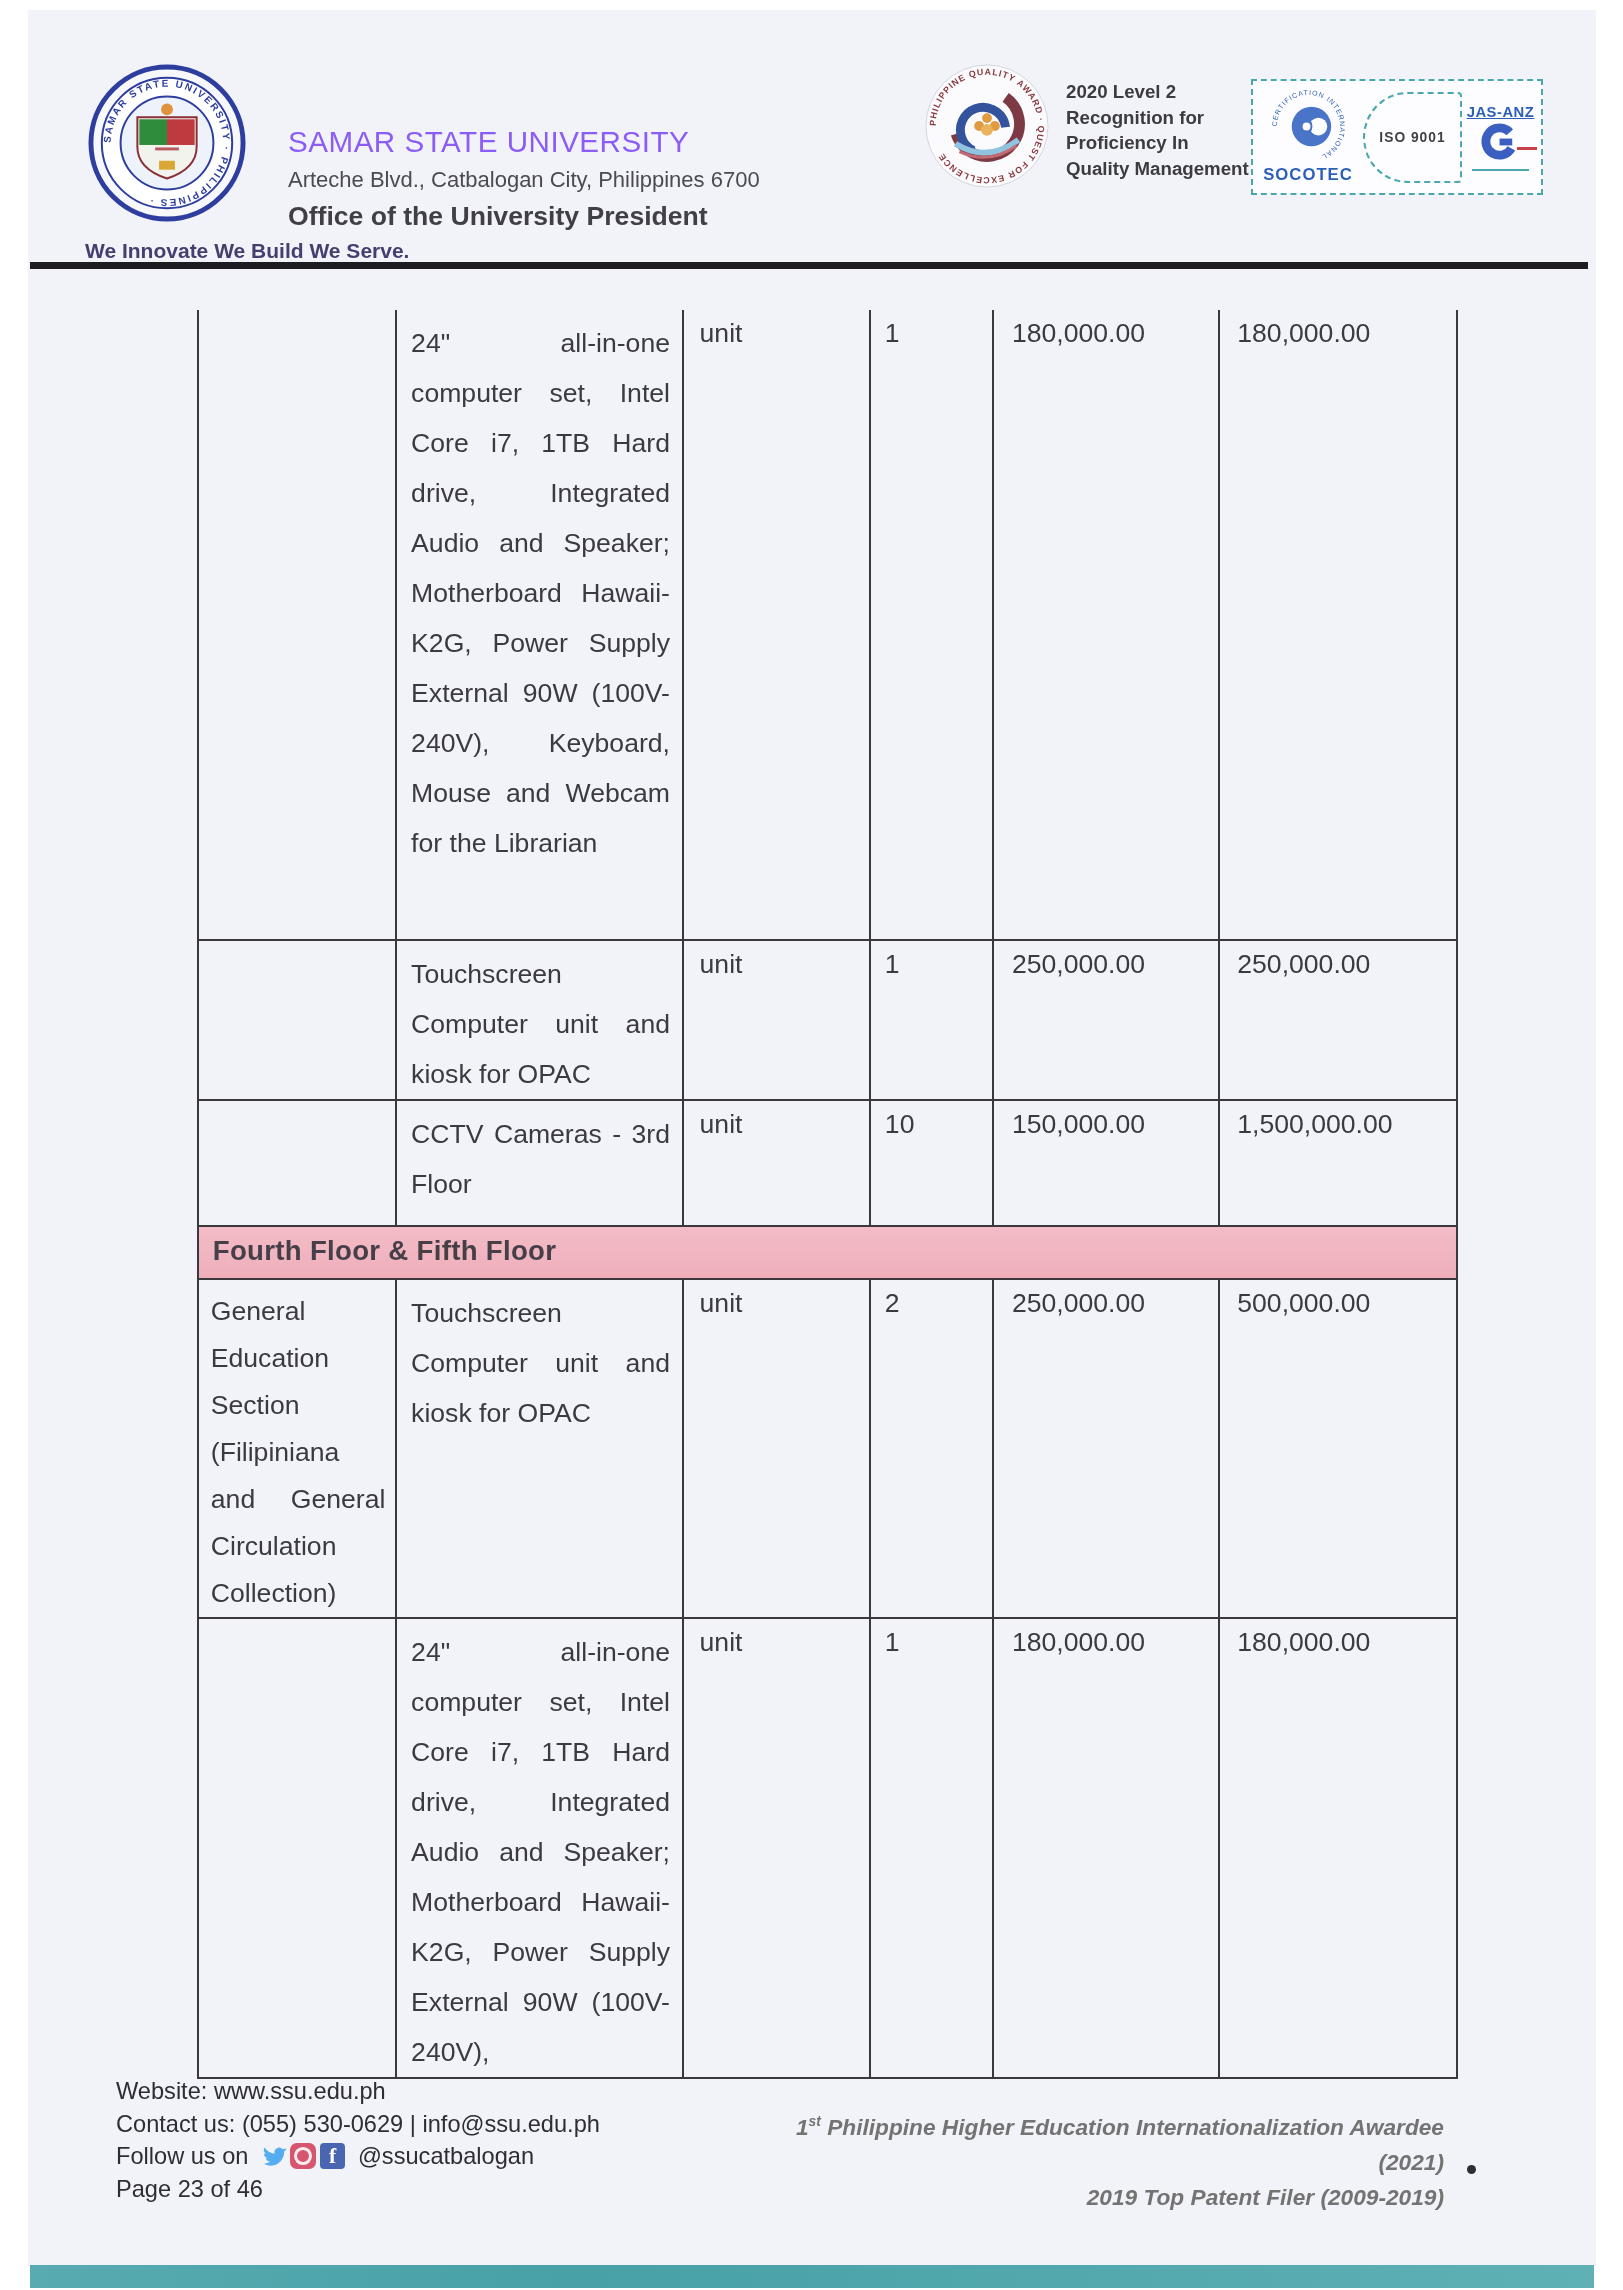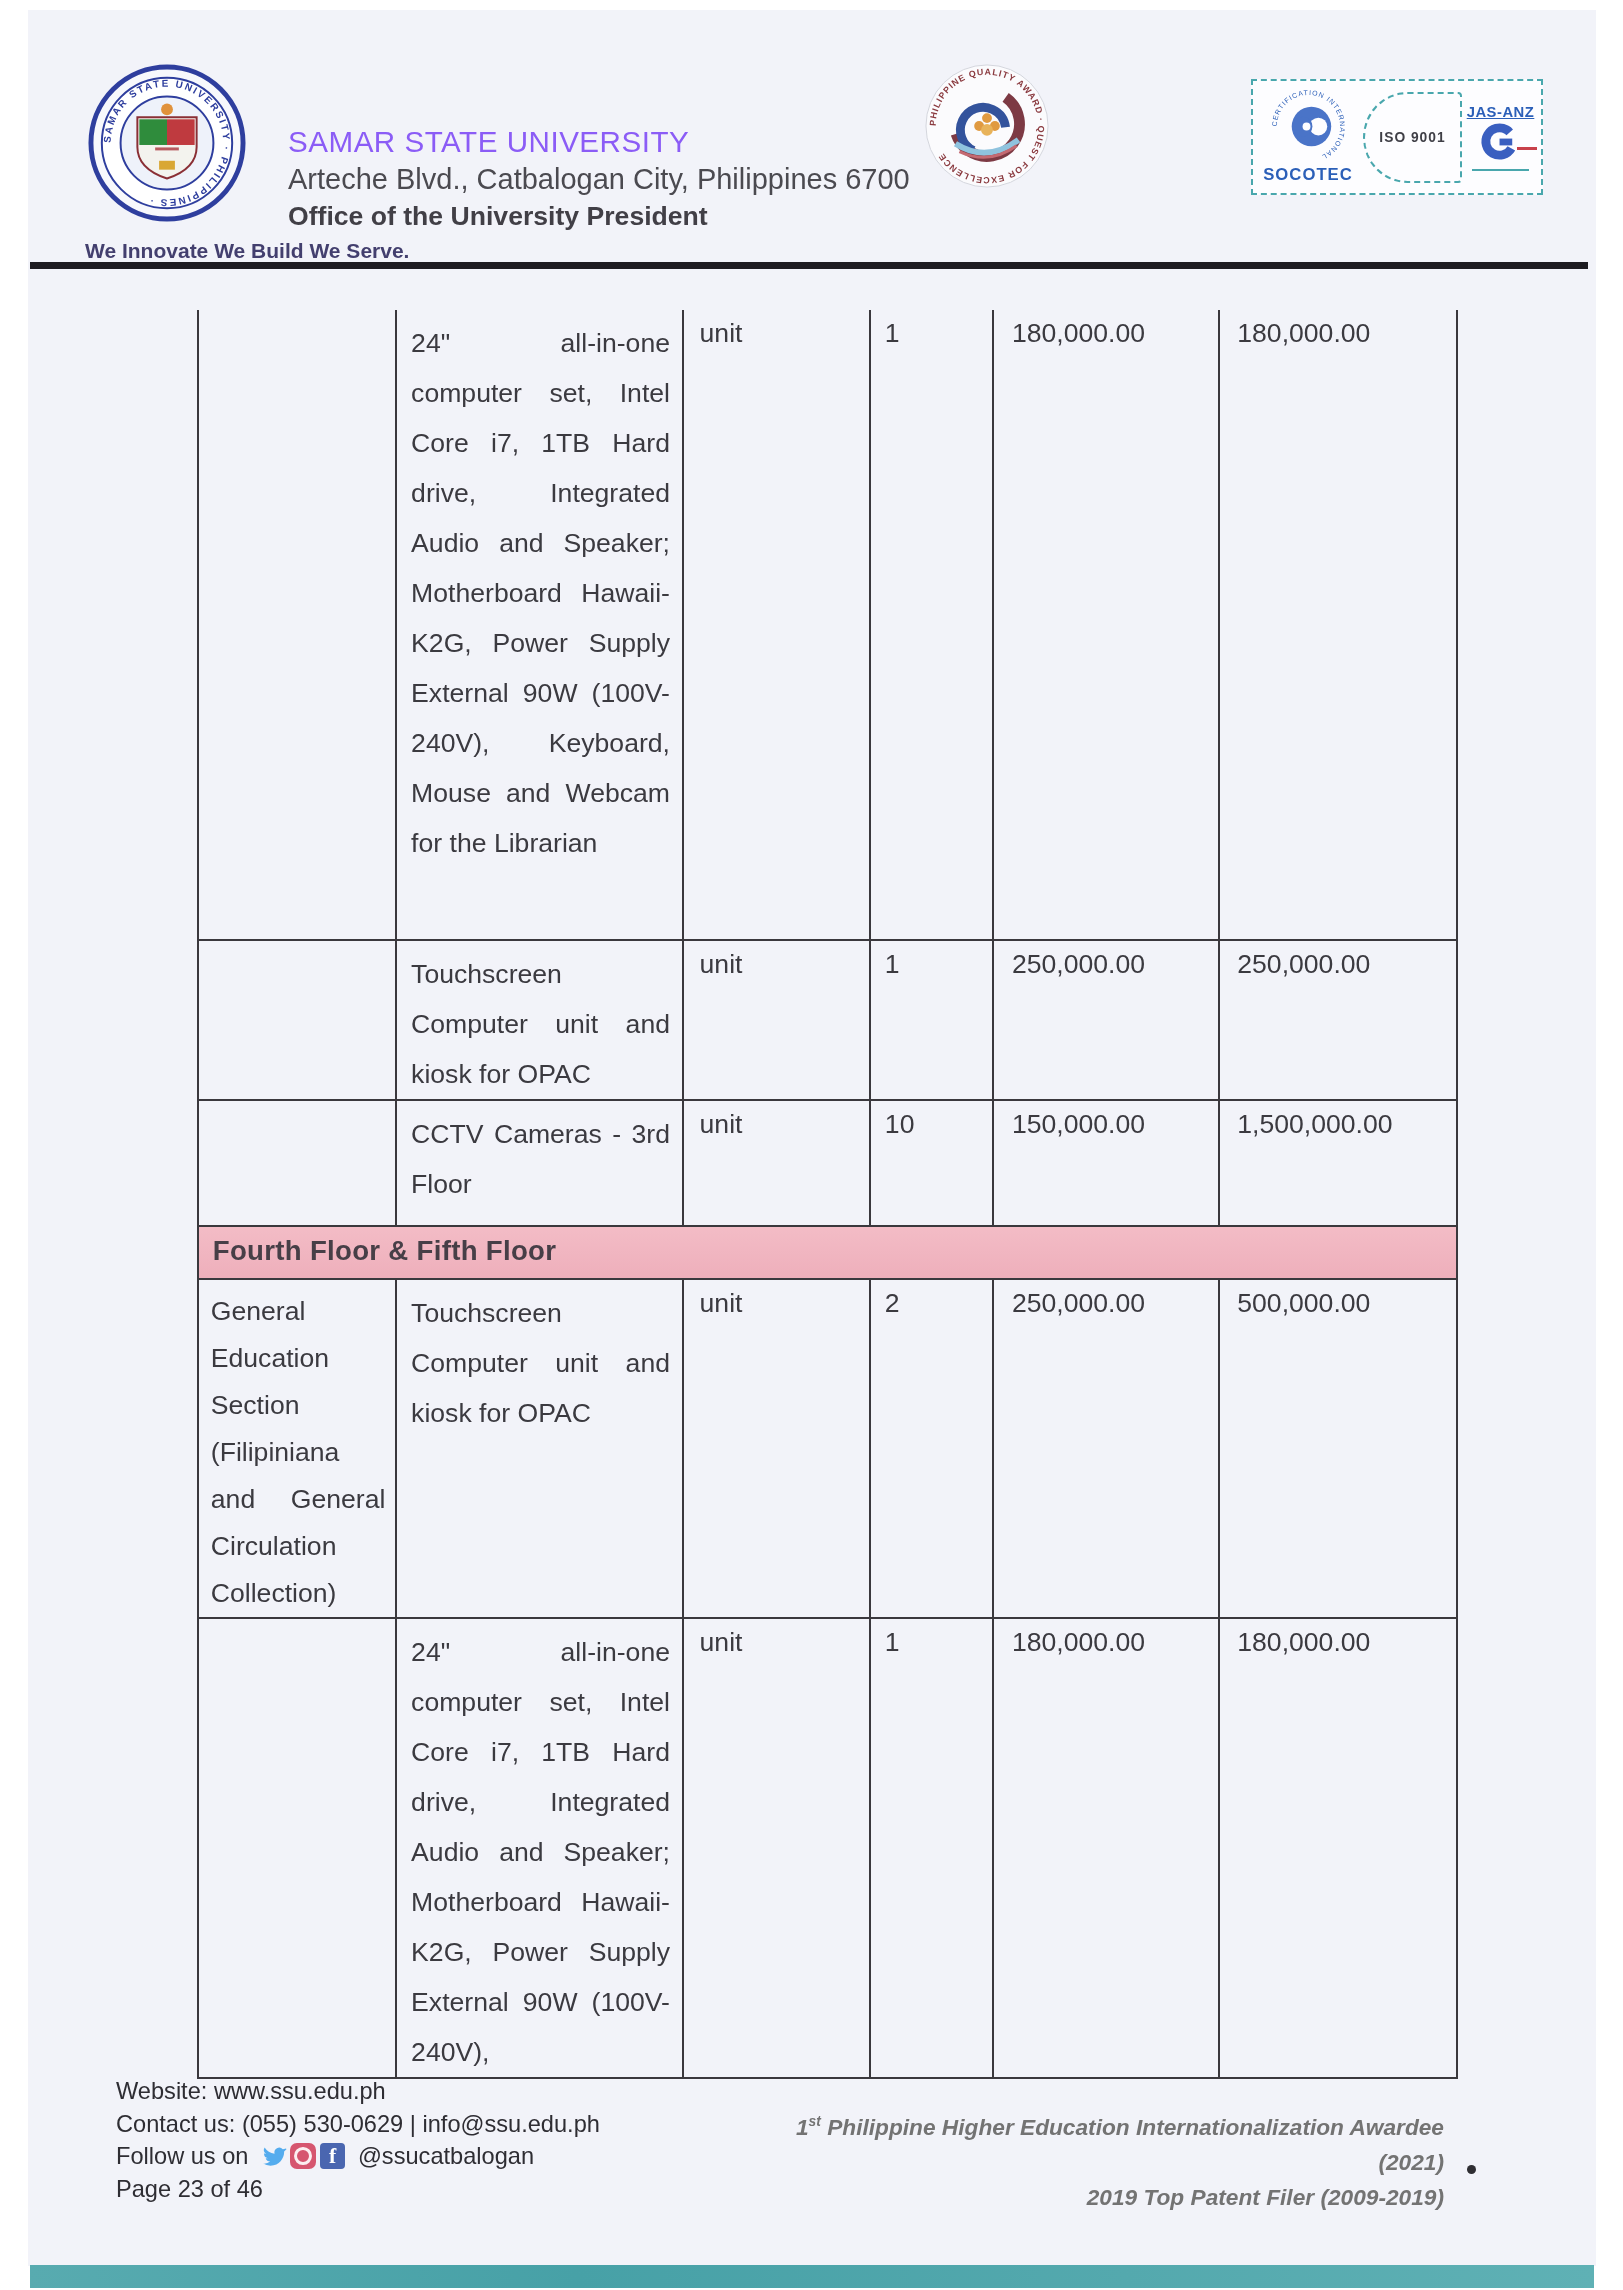"2020 Level 2" div.award { html: none -> <div> <div>2020 Level 2</div> <div>Recognition for</div> <div>Proficiency In</div> <div>Quality Management</div> </div> }
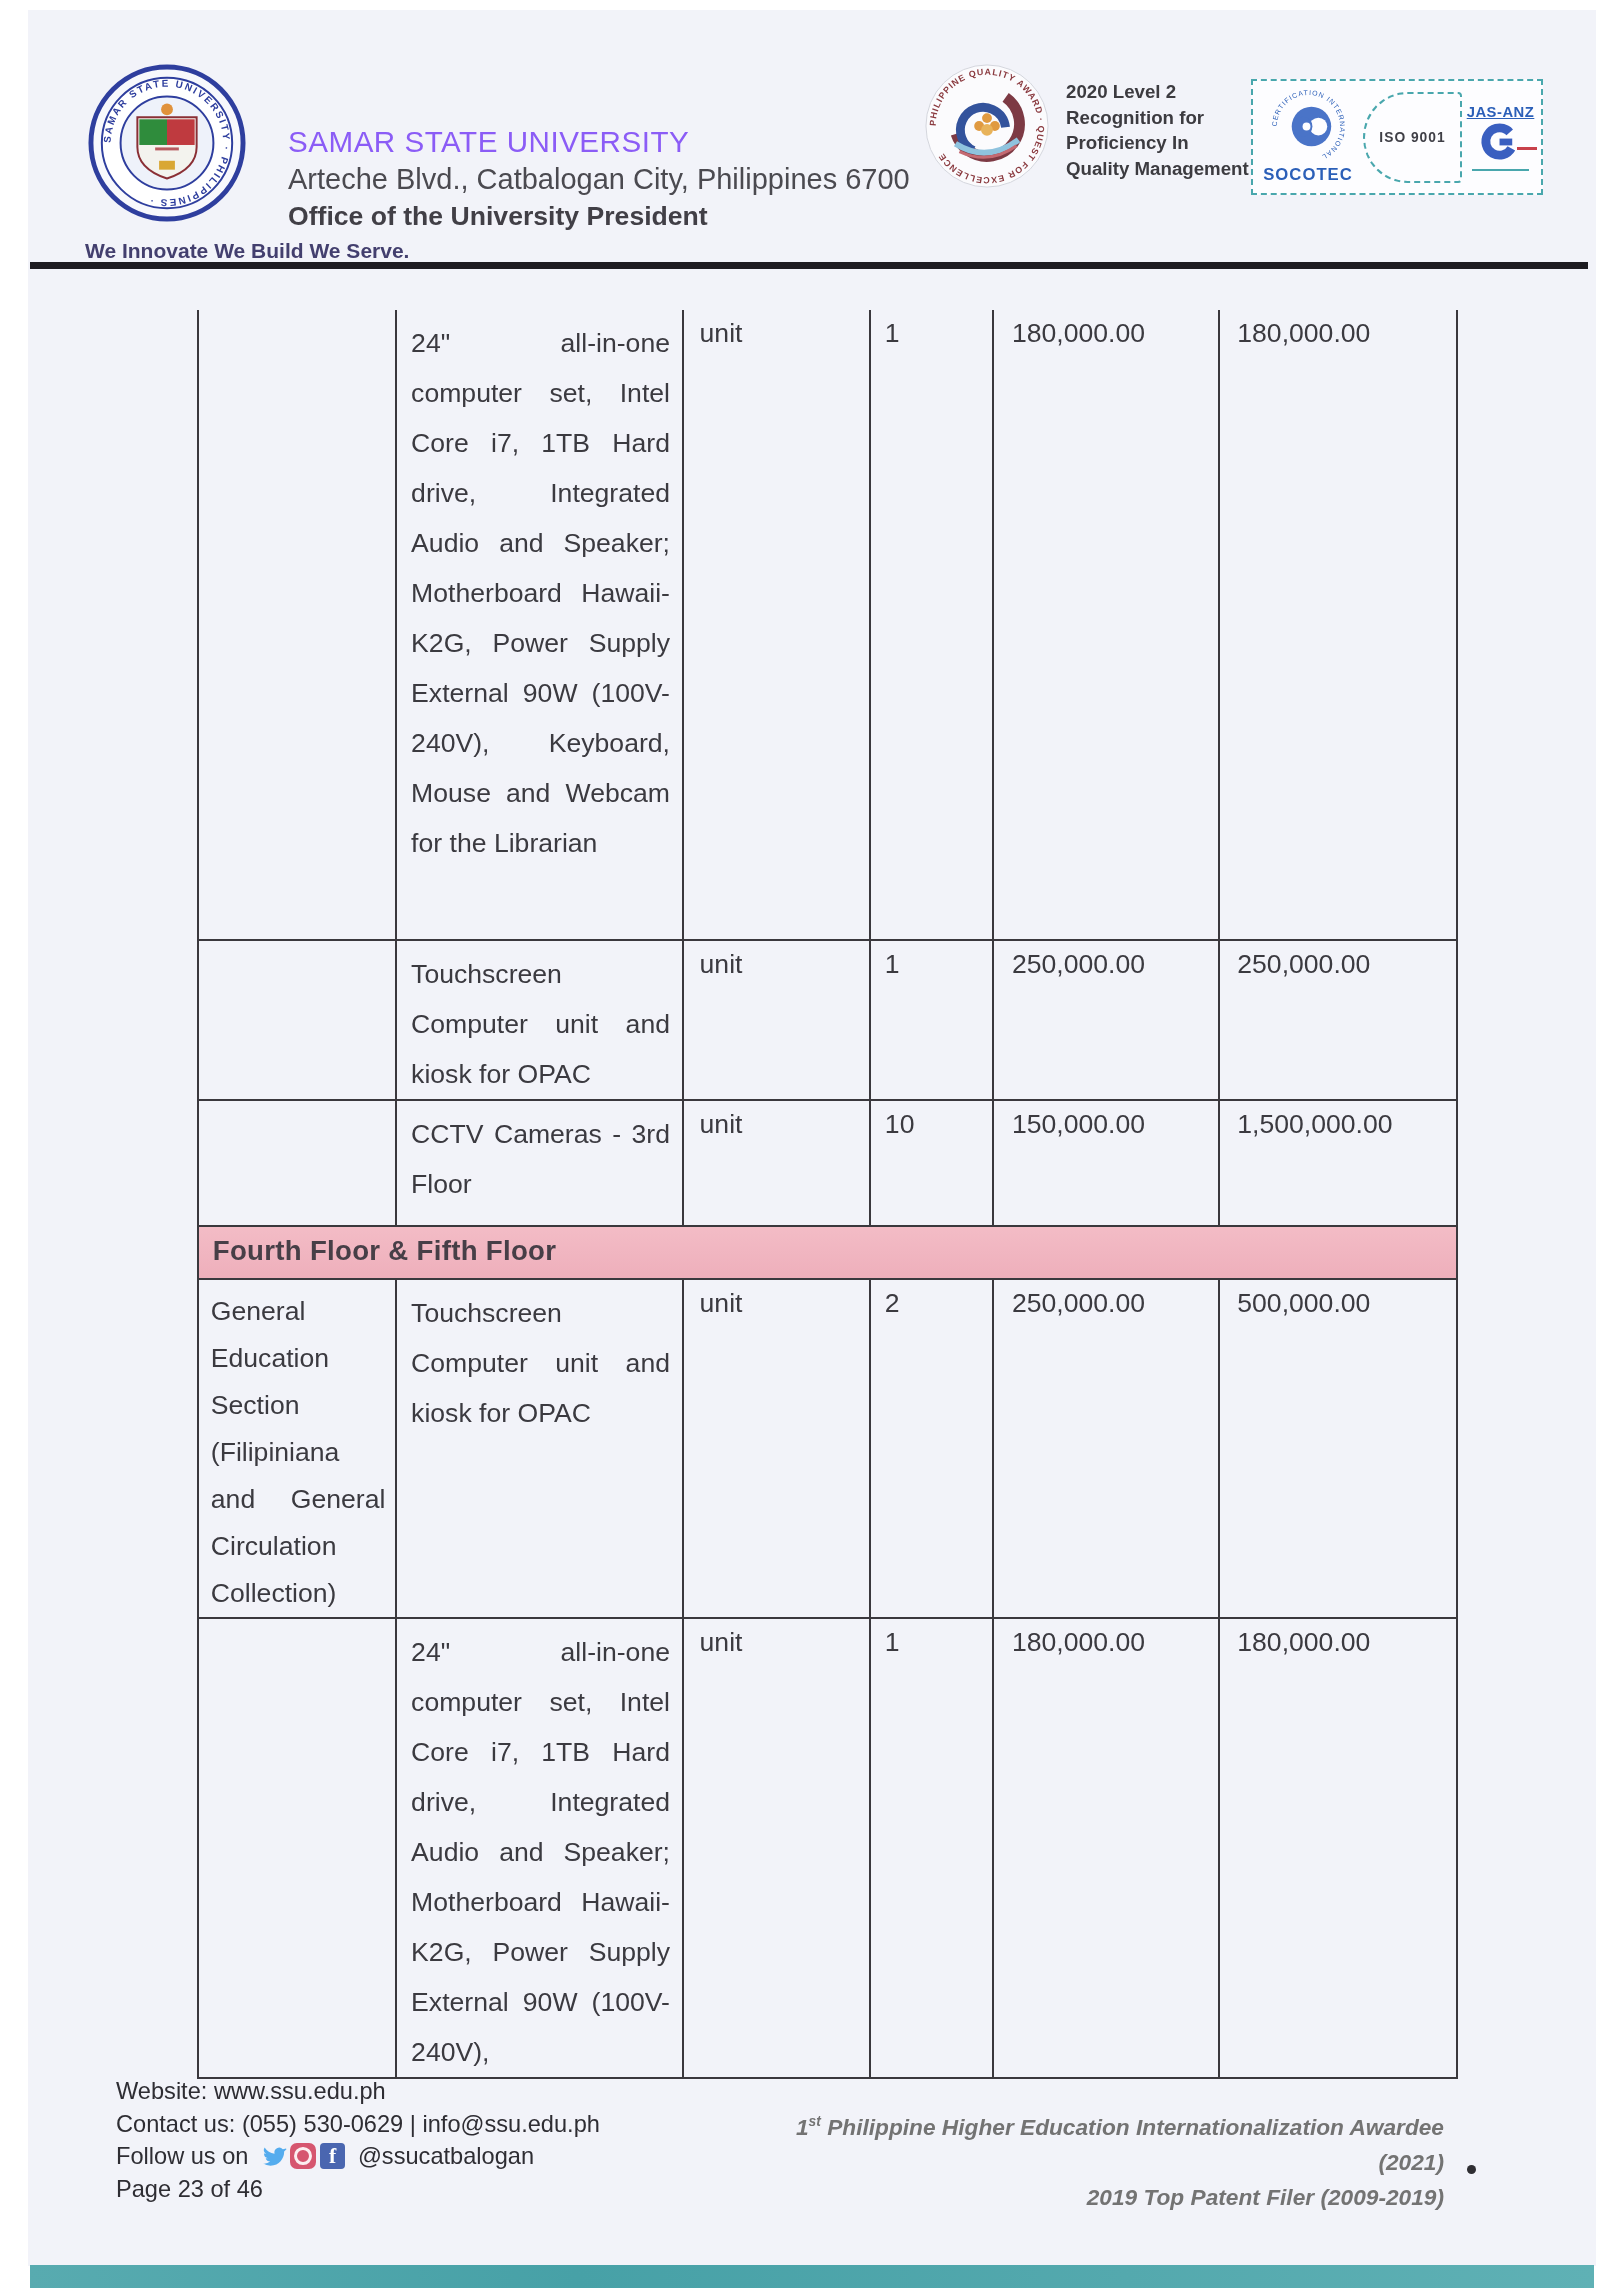"Arteche Blvd., Catbalogan City," .univ .l2 { font-size: 29px -> 22px }
